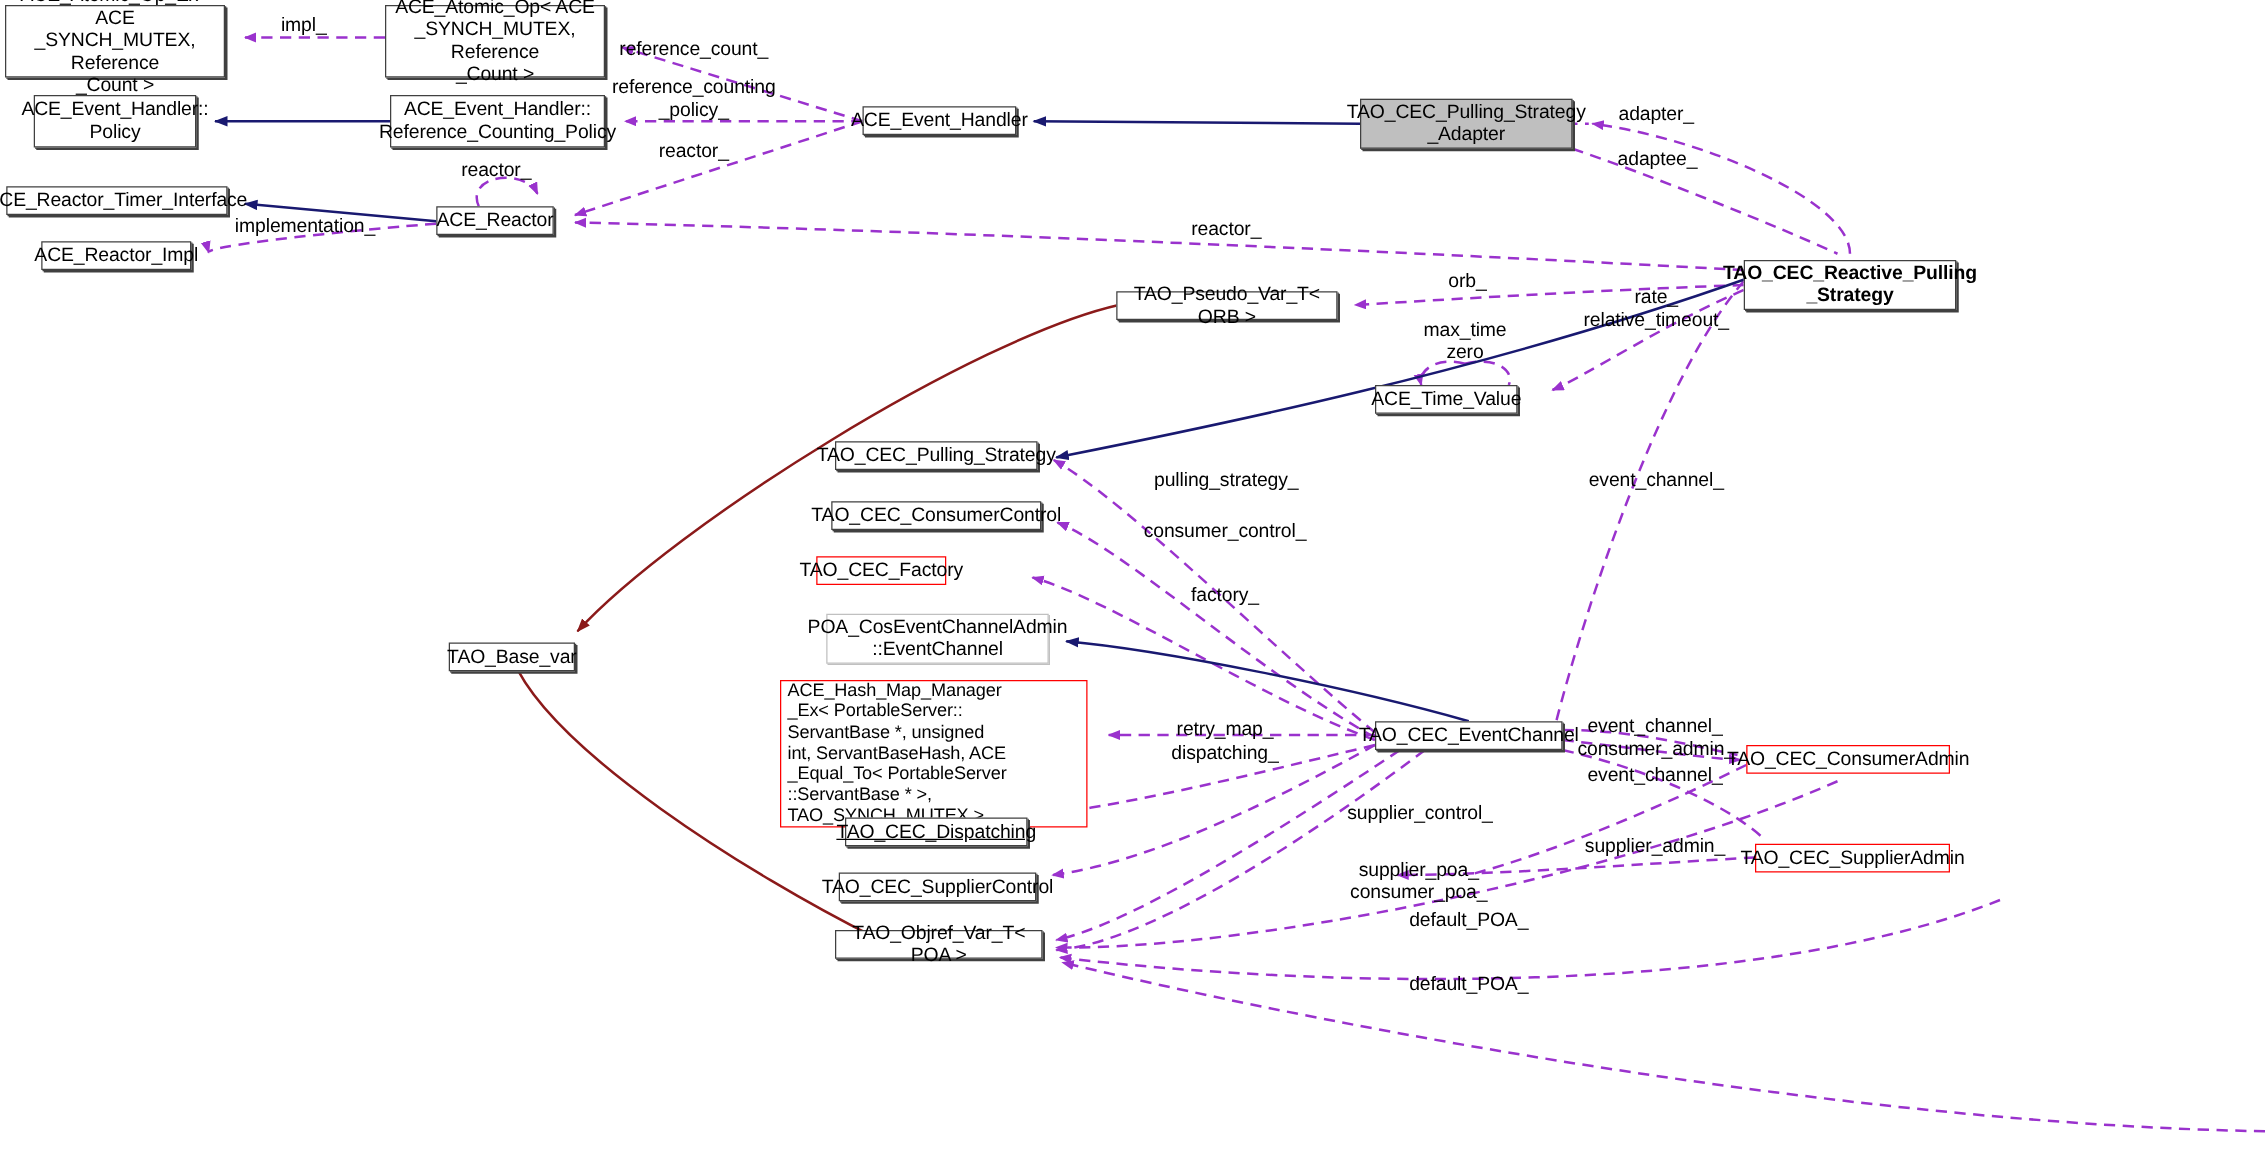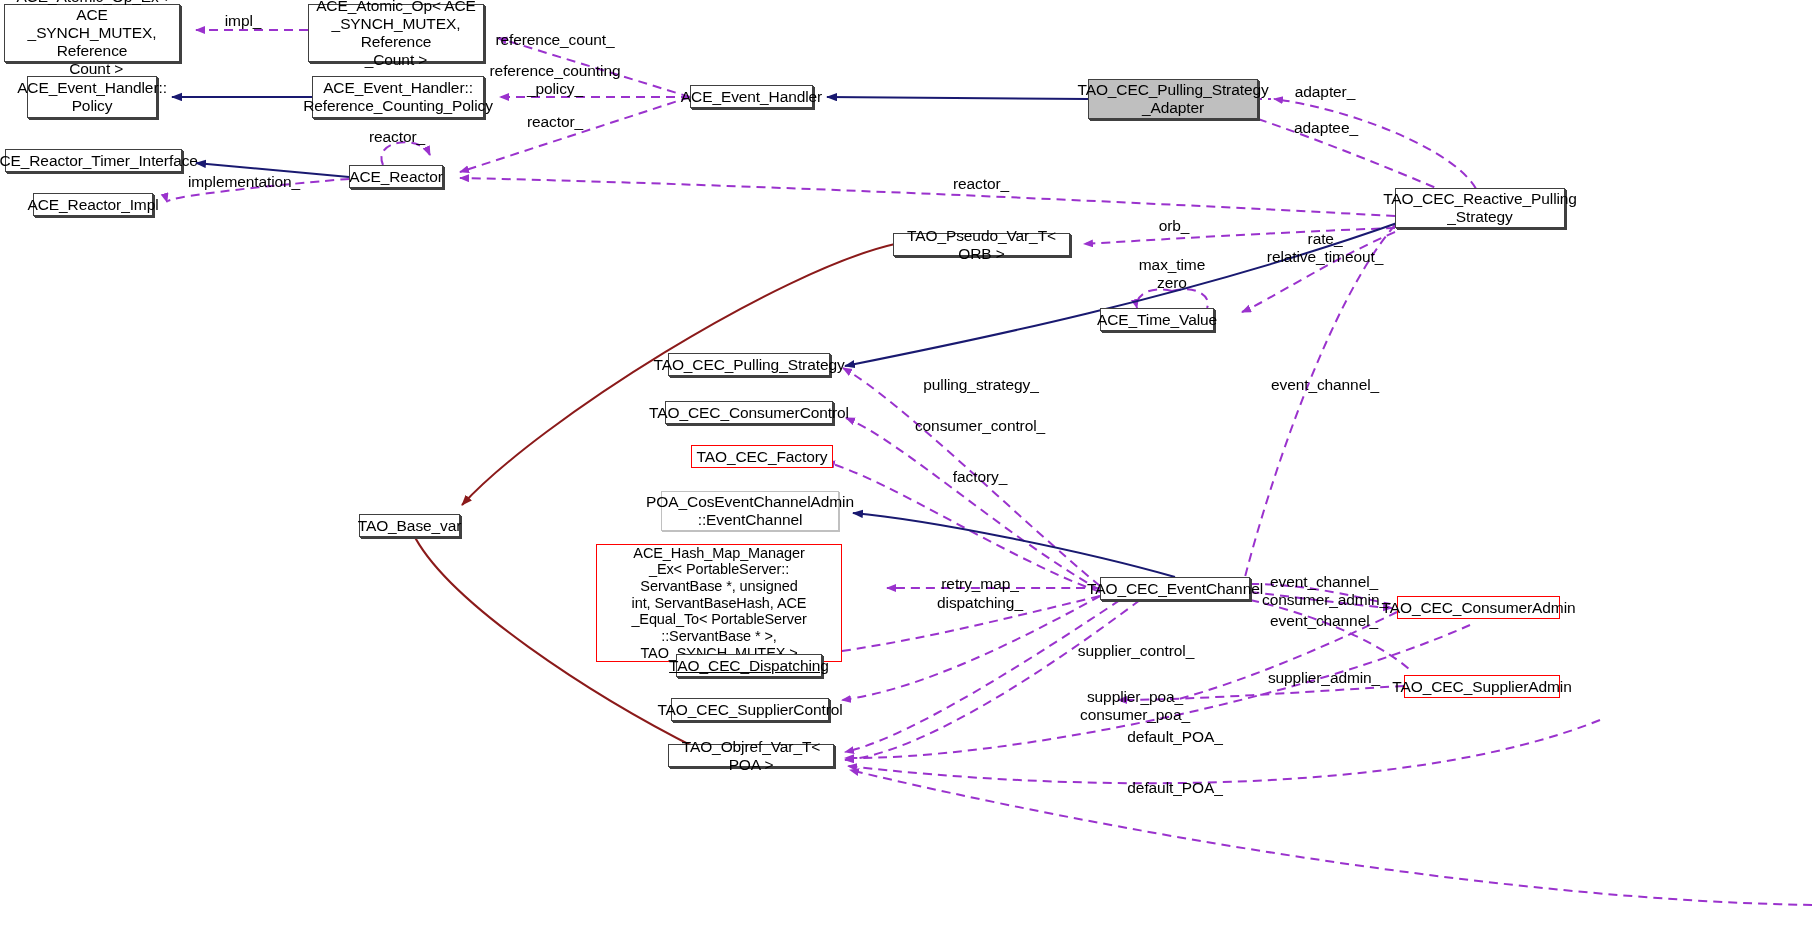"TAO_CEC_Reactive_Pulling" div.node { font-weight: none -> bold; top: 188px -> 208px }
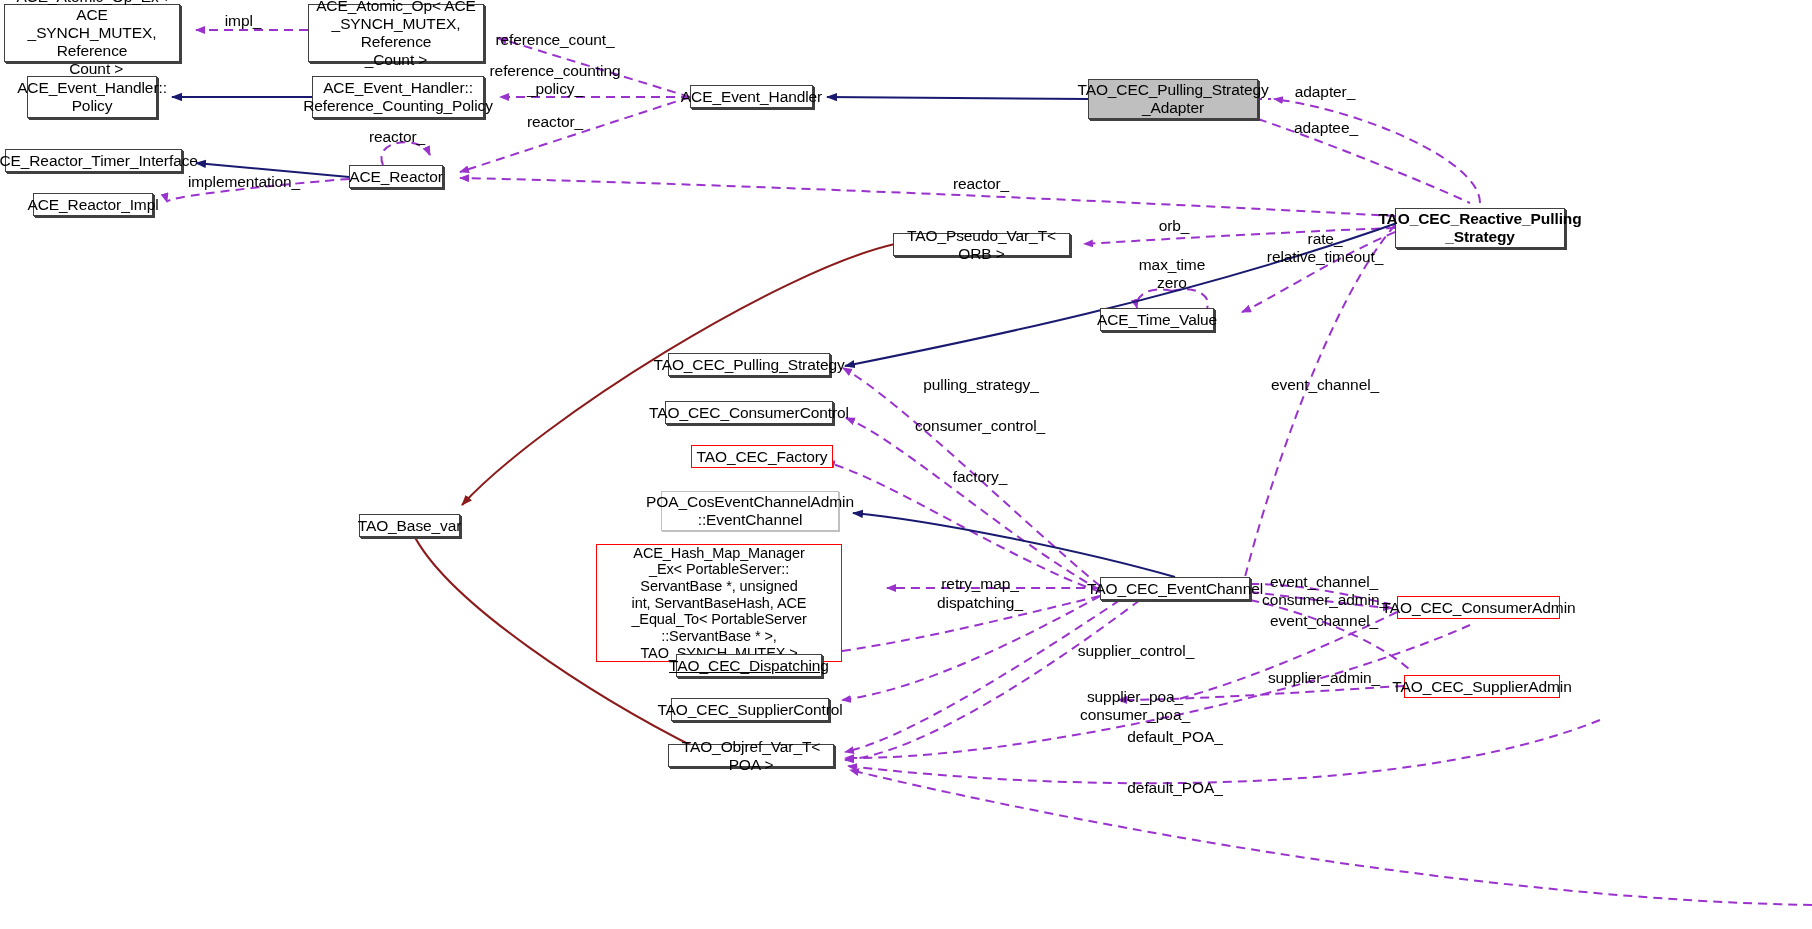"TAO_CEC_Factory" div.node { left: 691px -> 653px; width: 142px -> 104px }
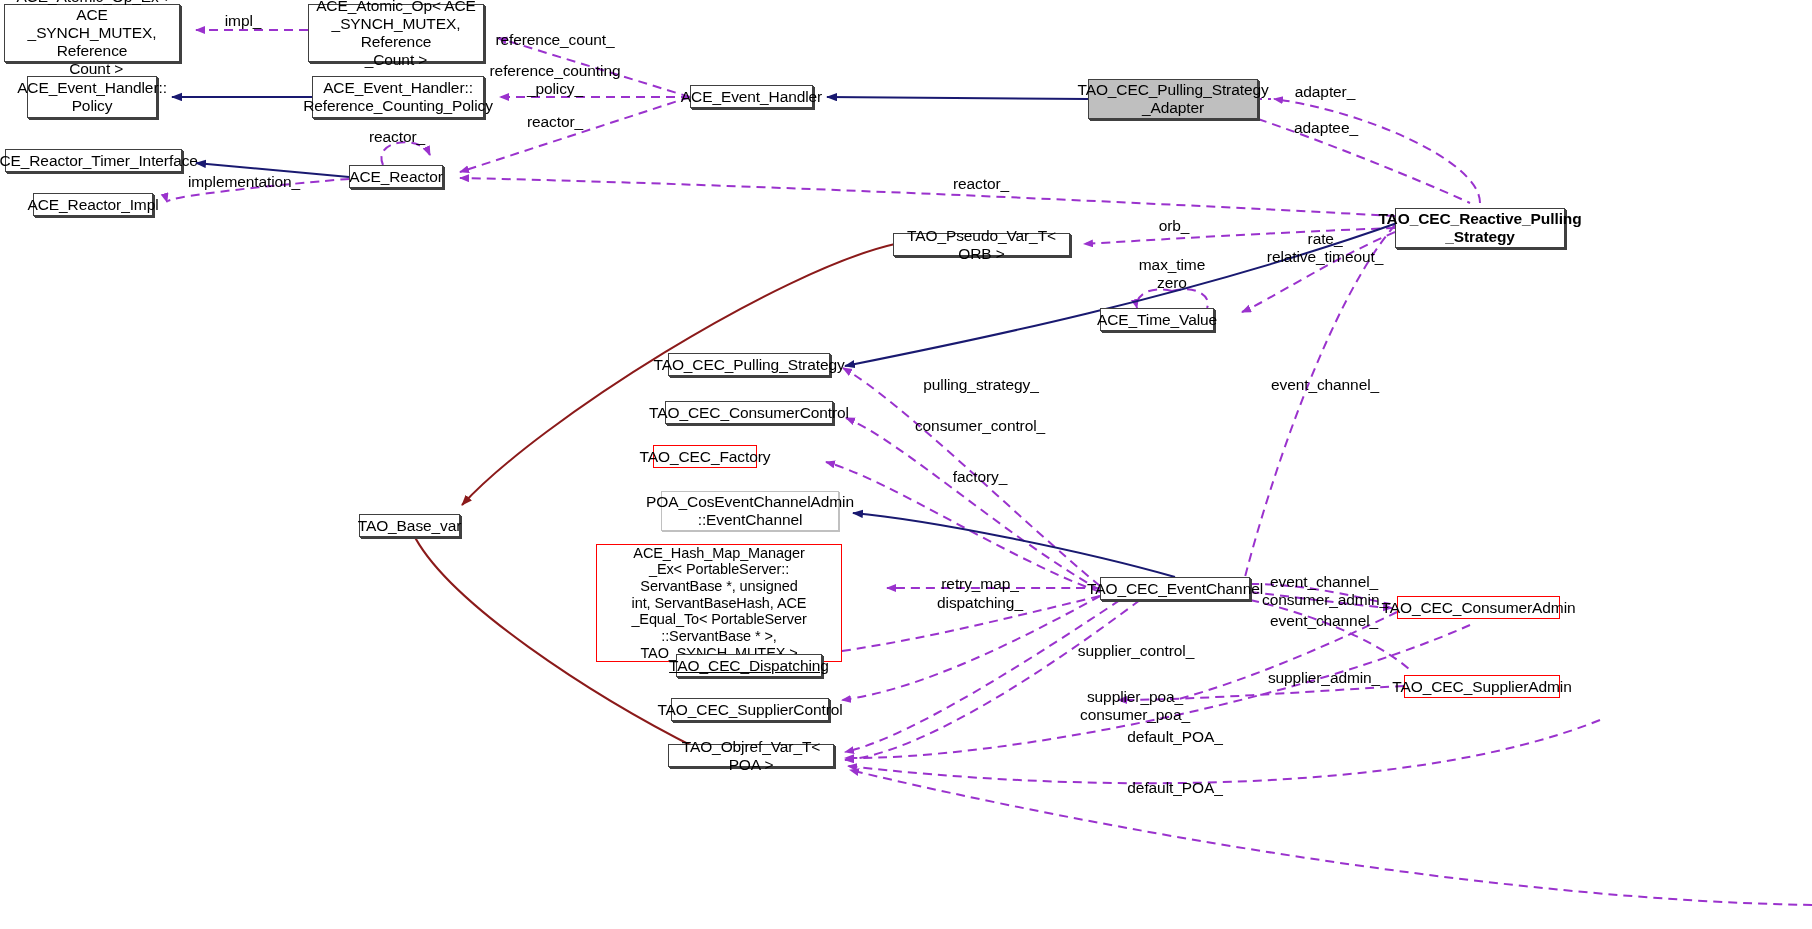"ACE_Hash_Map_Manager" div.node { left: 596px -> 624px; text-align: center -> none }
